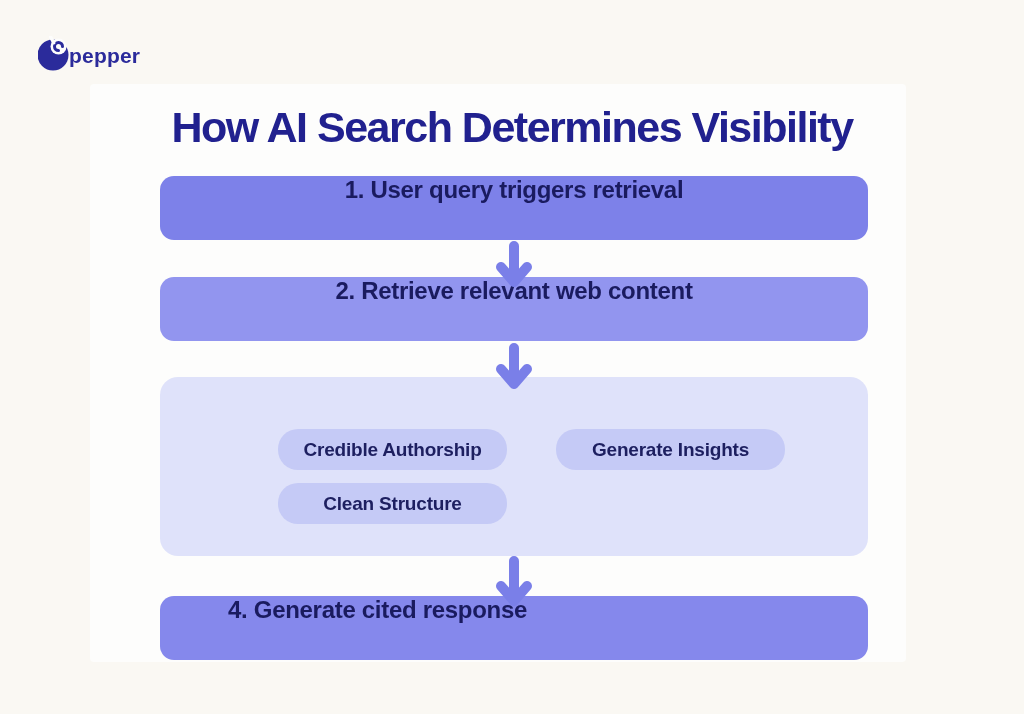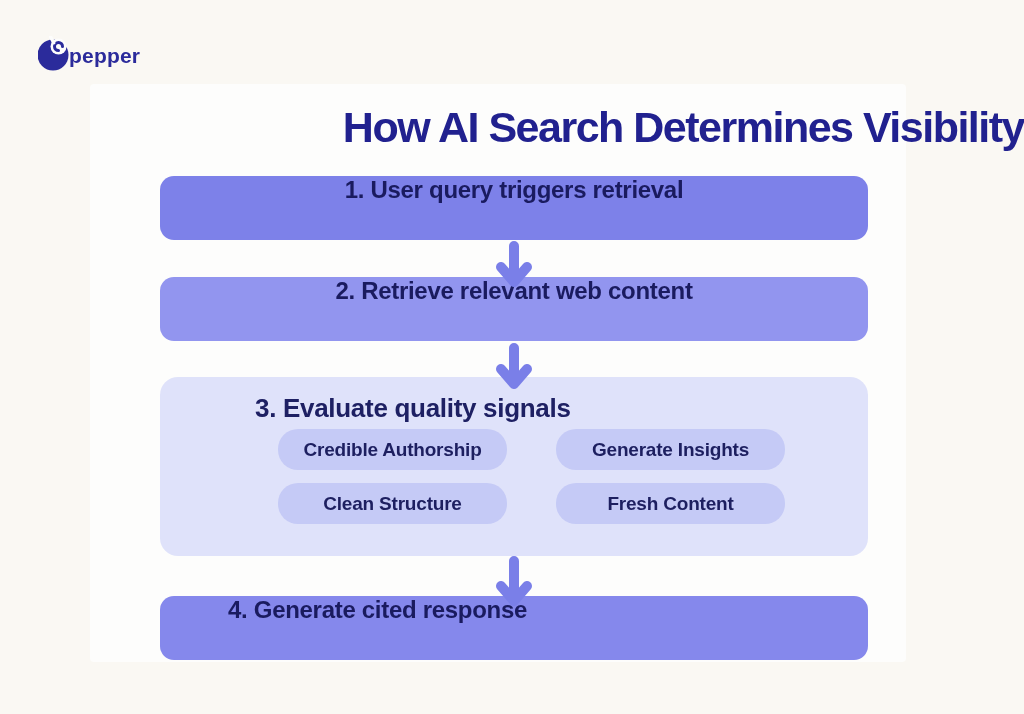"How AI Search Determines Visibility" .title { text-align: right -> center }
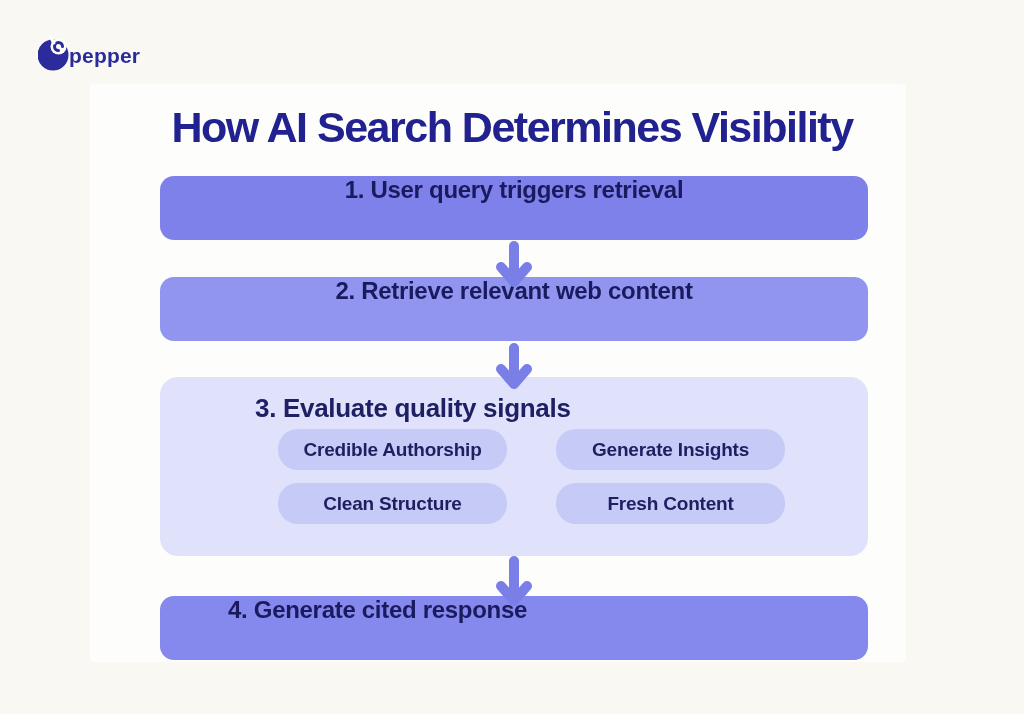"3. Evaluate quality signals" div.step-3-label { html: <div>3. Evaluate quality signals</div> -> none }
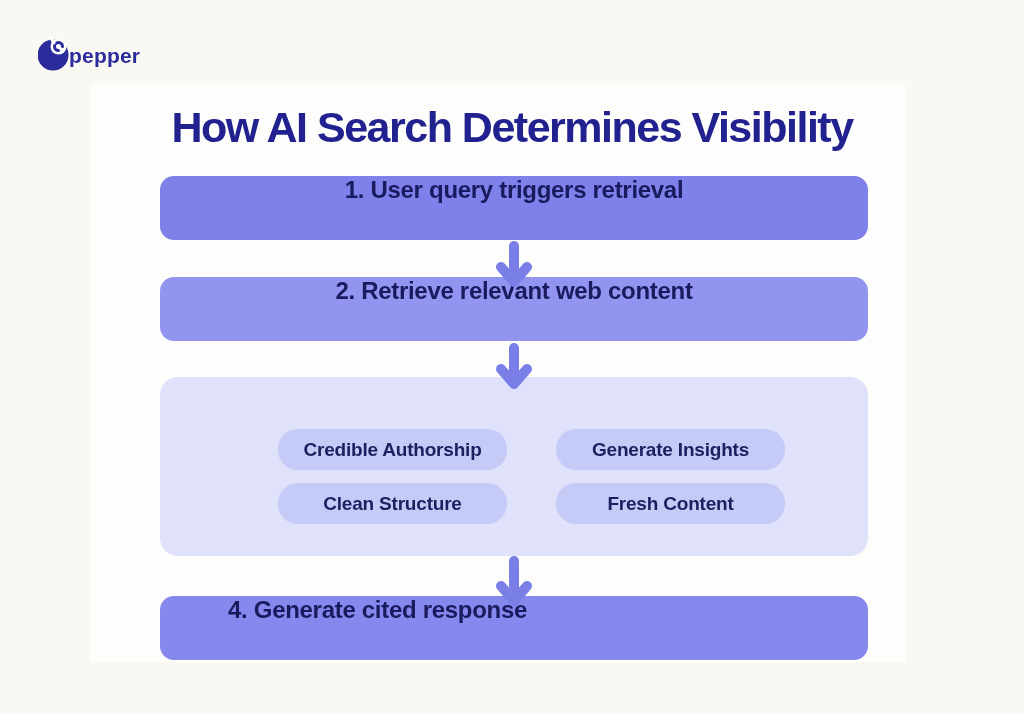"Fresh Content" div.signal-box { html: <div> <span>Fresh Content</span> </div> -> none }
